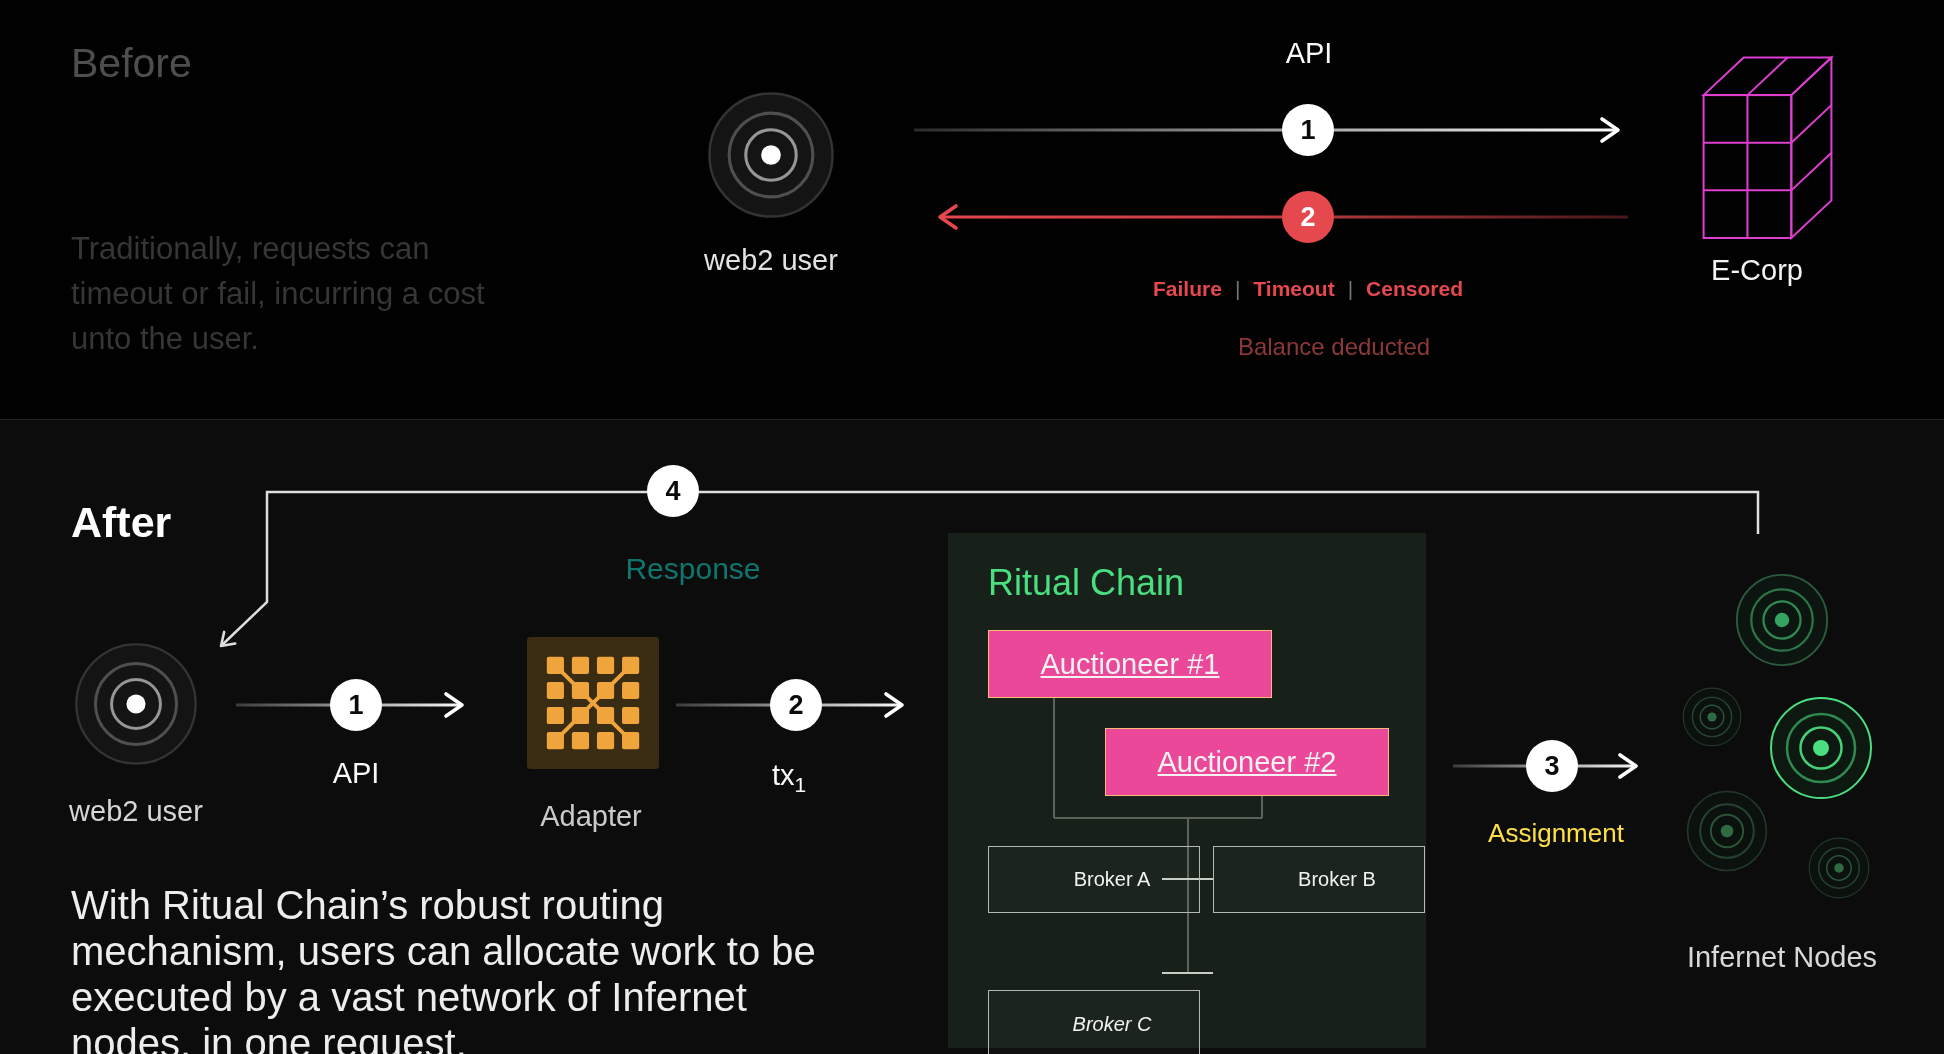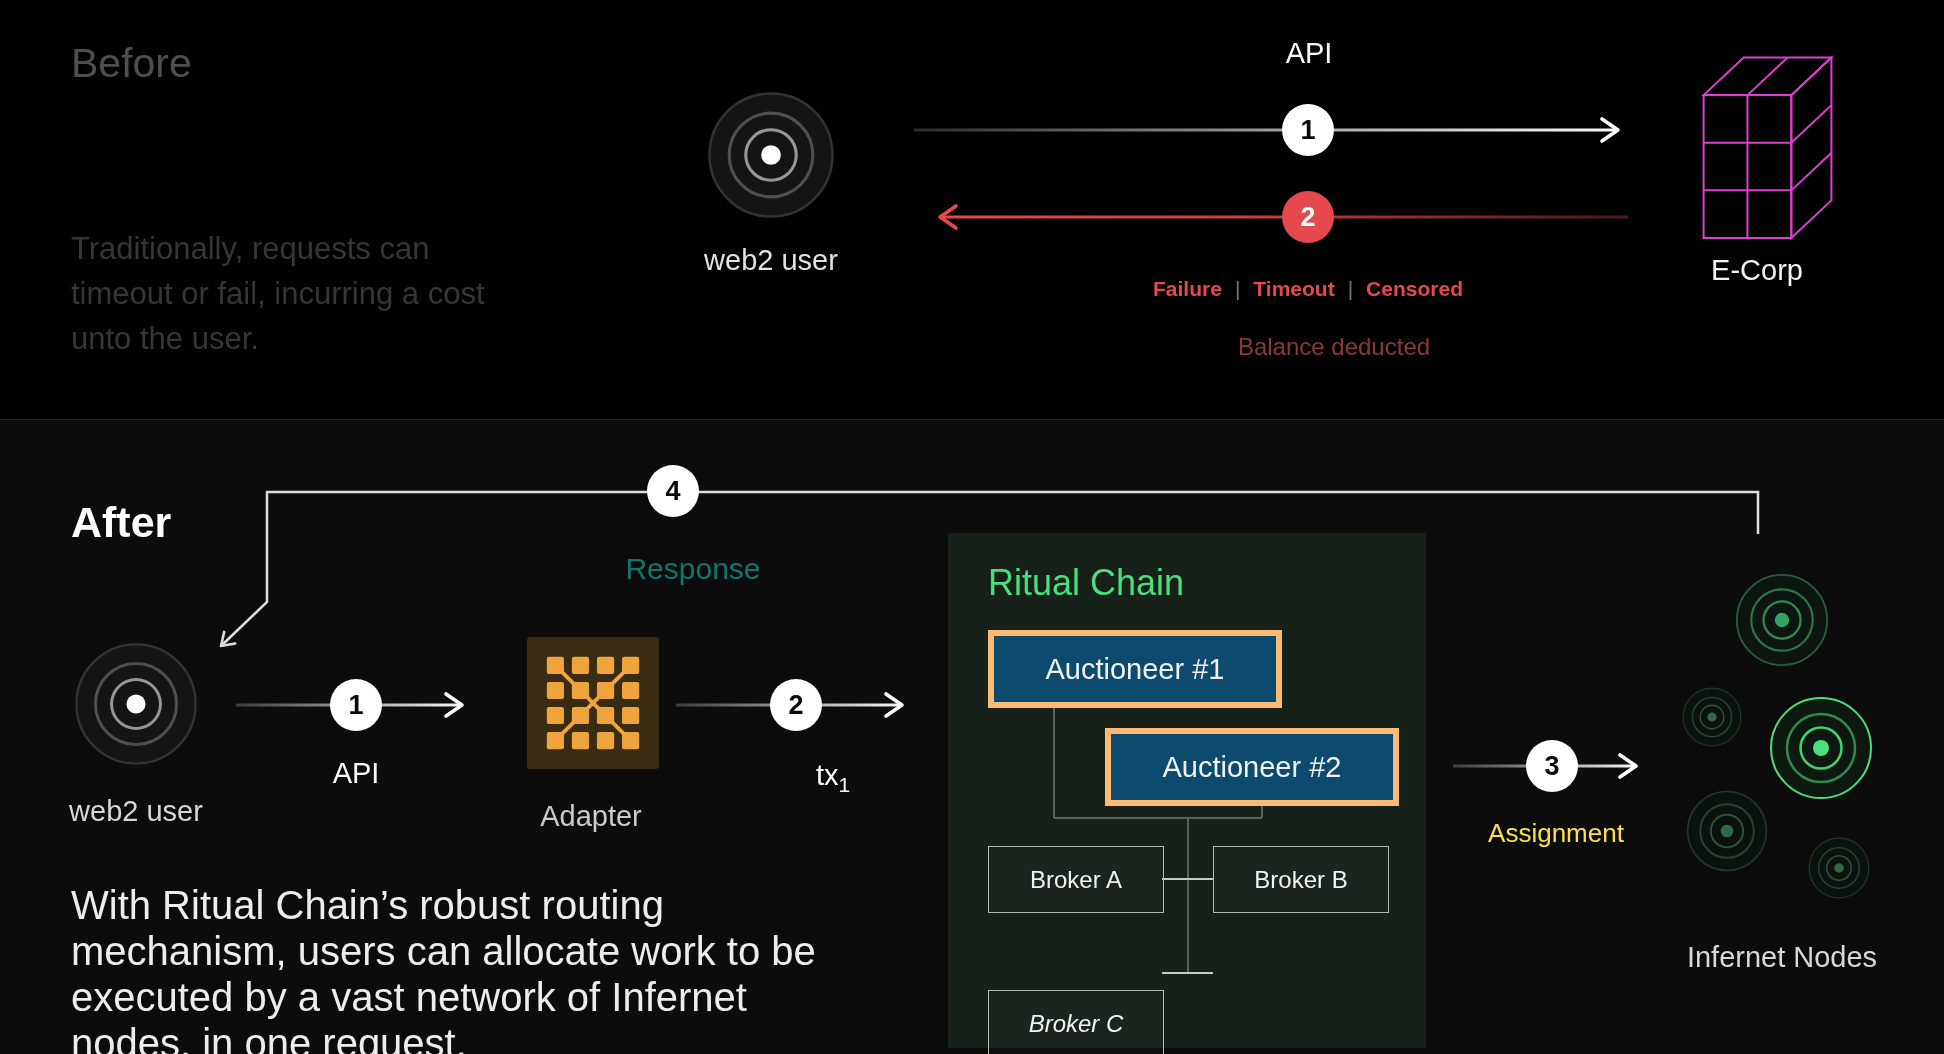"Auctioneer #1" .auctioneer { background: #0c4a6e -> #ec4899; border: 6px solid #fdba74 -> 1px solid #fdba74; text-decoration: none -> underline }
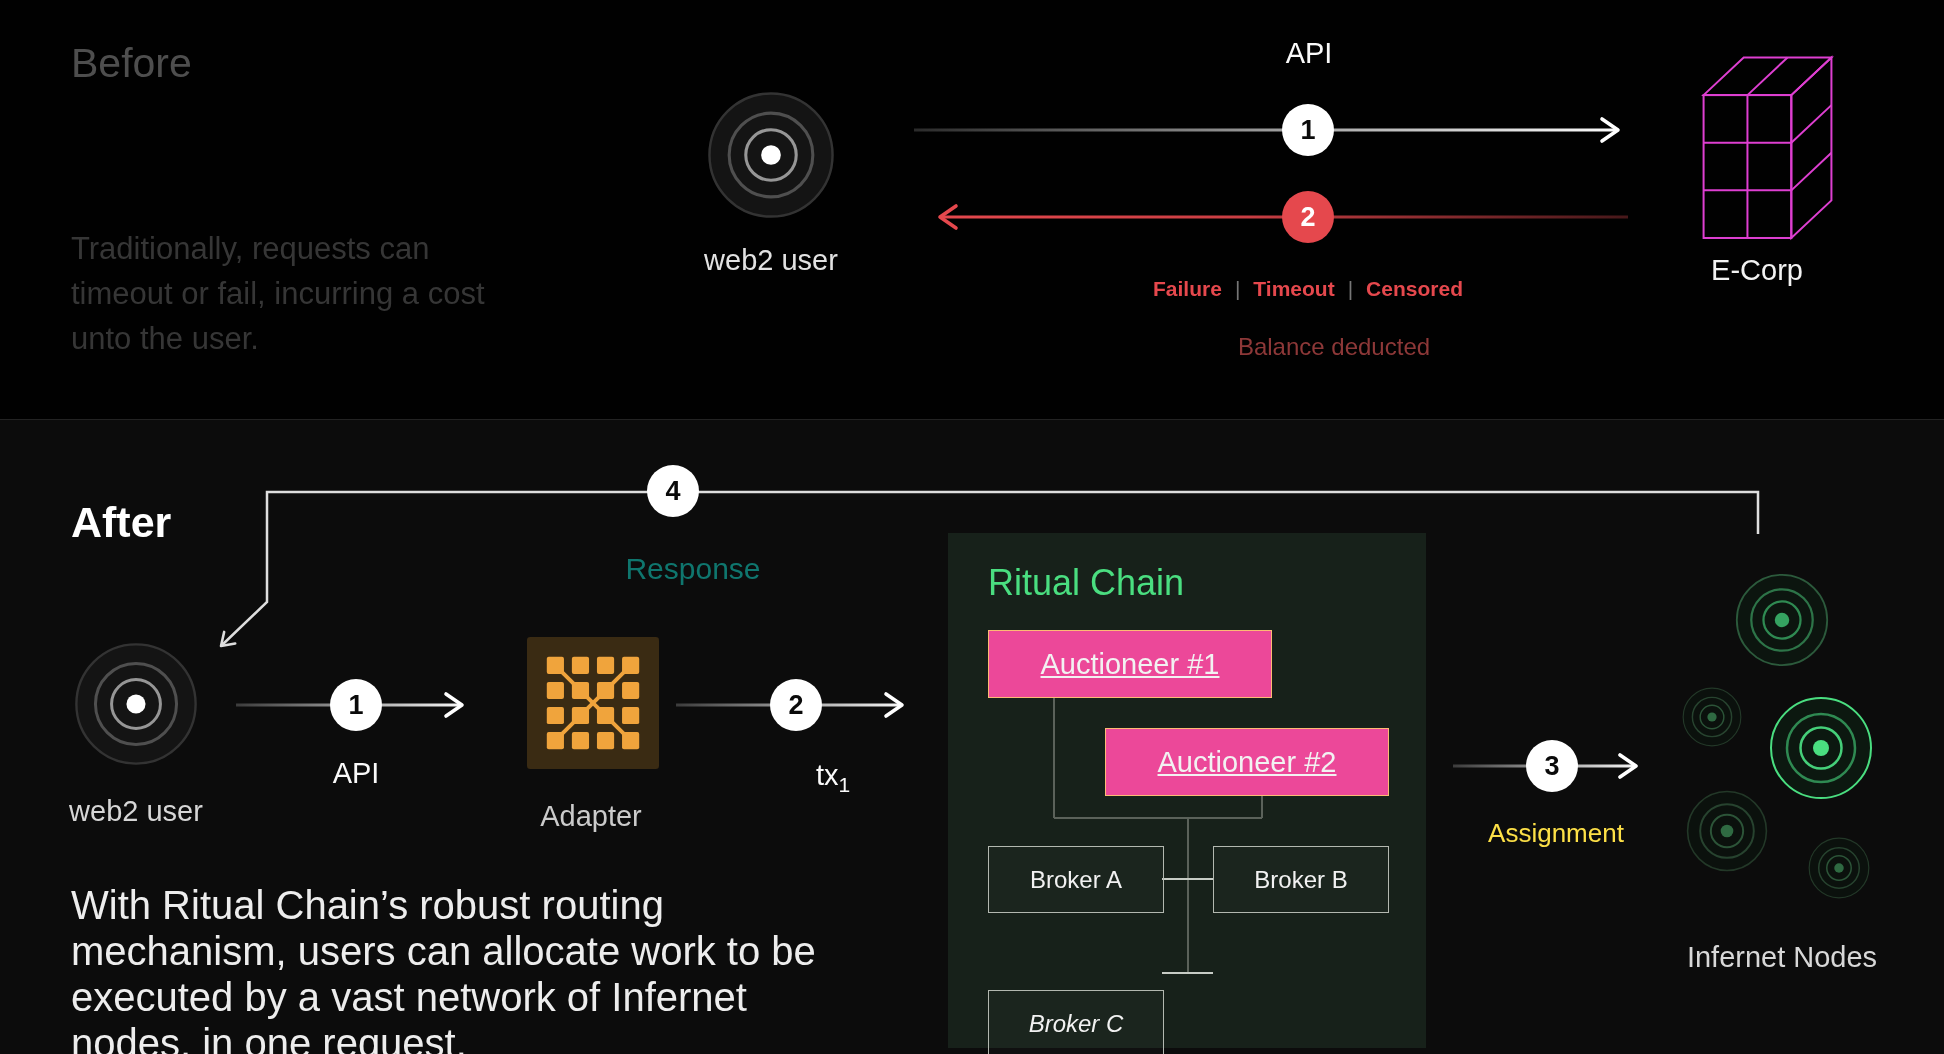"tx1" div.label { margin-left: 44px -> none }
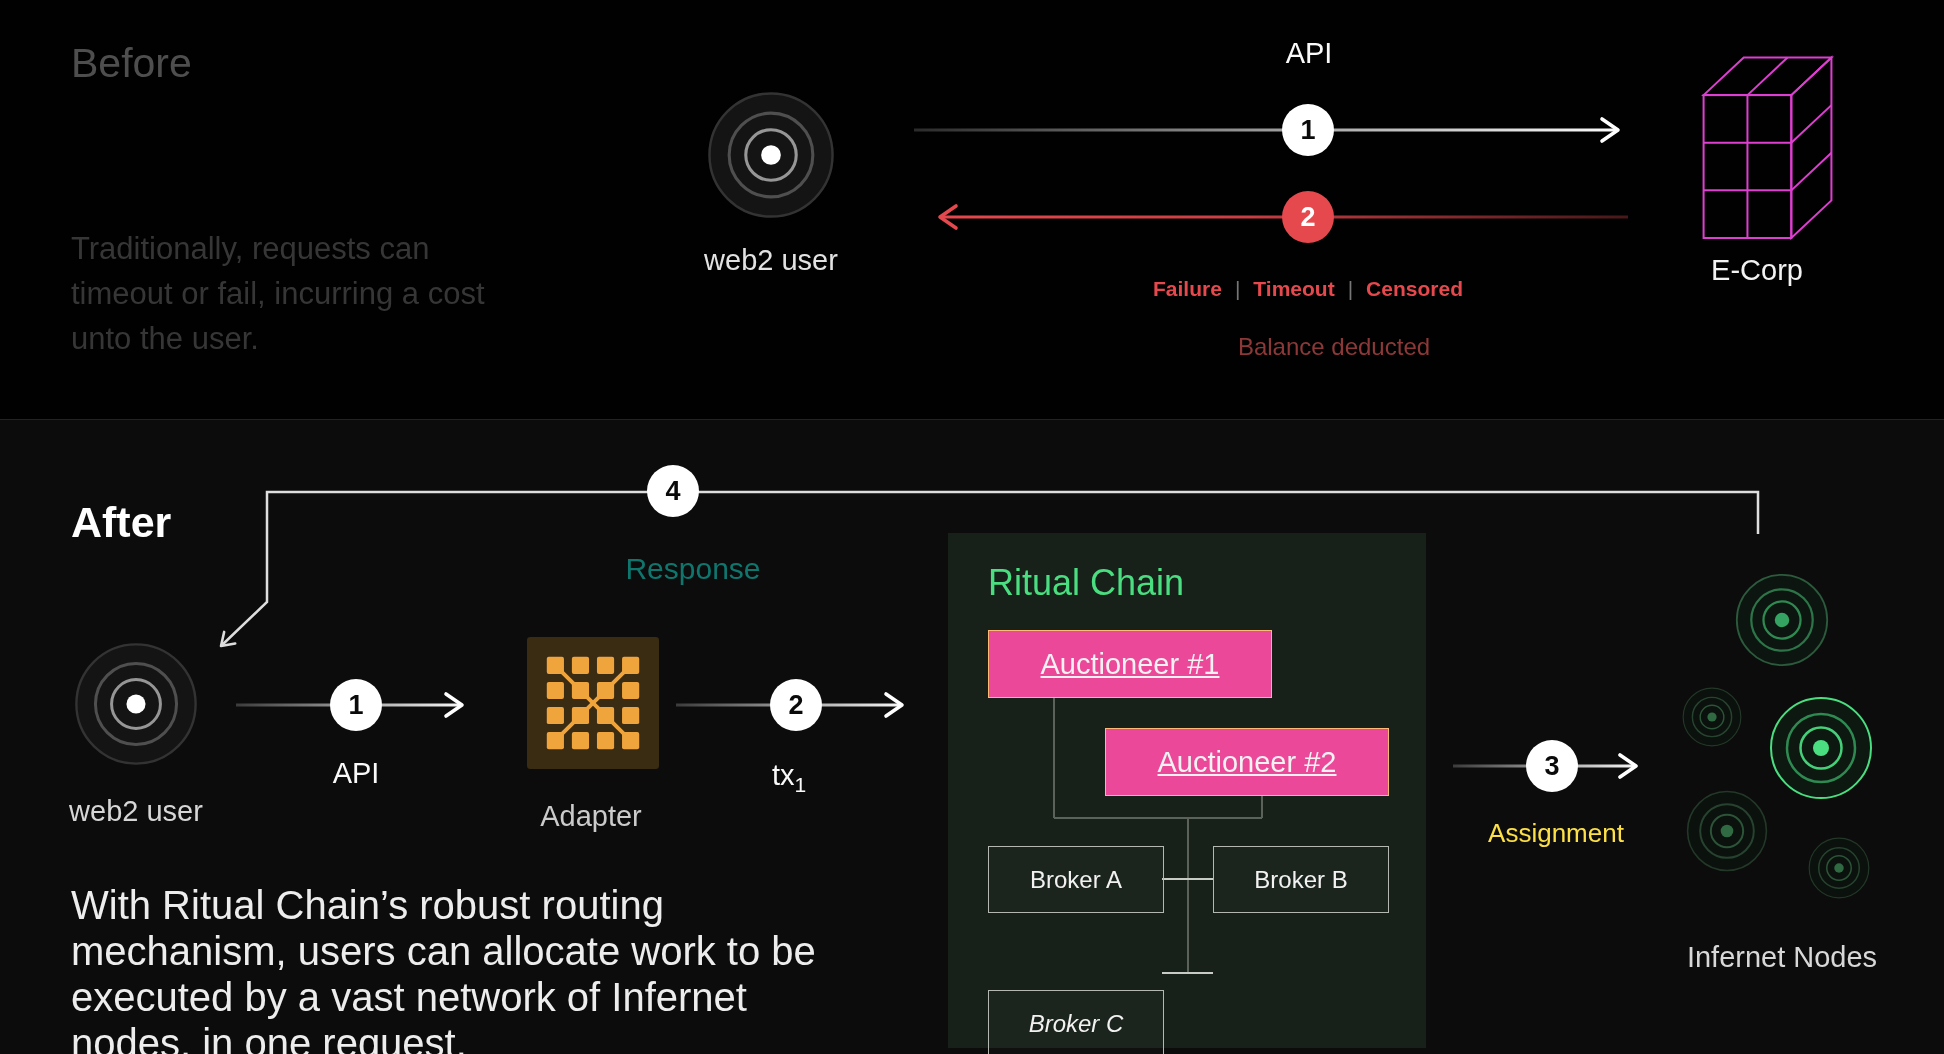"Broker A" .broker { font-size: 24px -> 20px; padding-left: none -> 36px }
